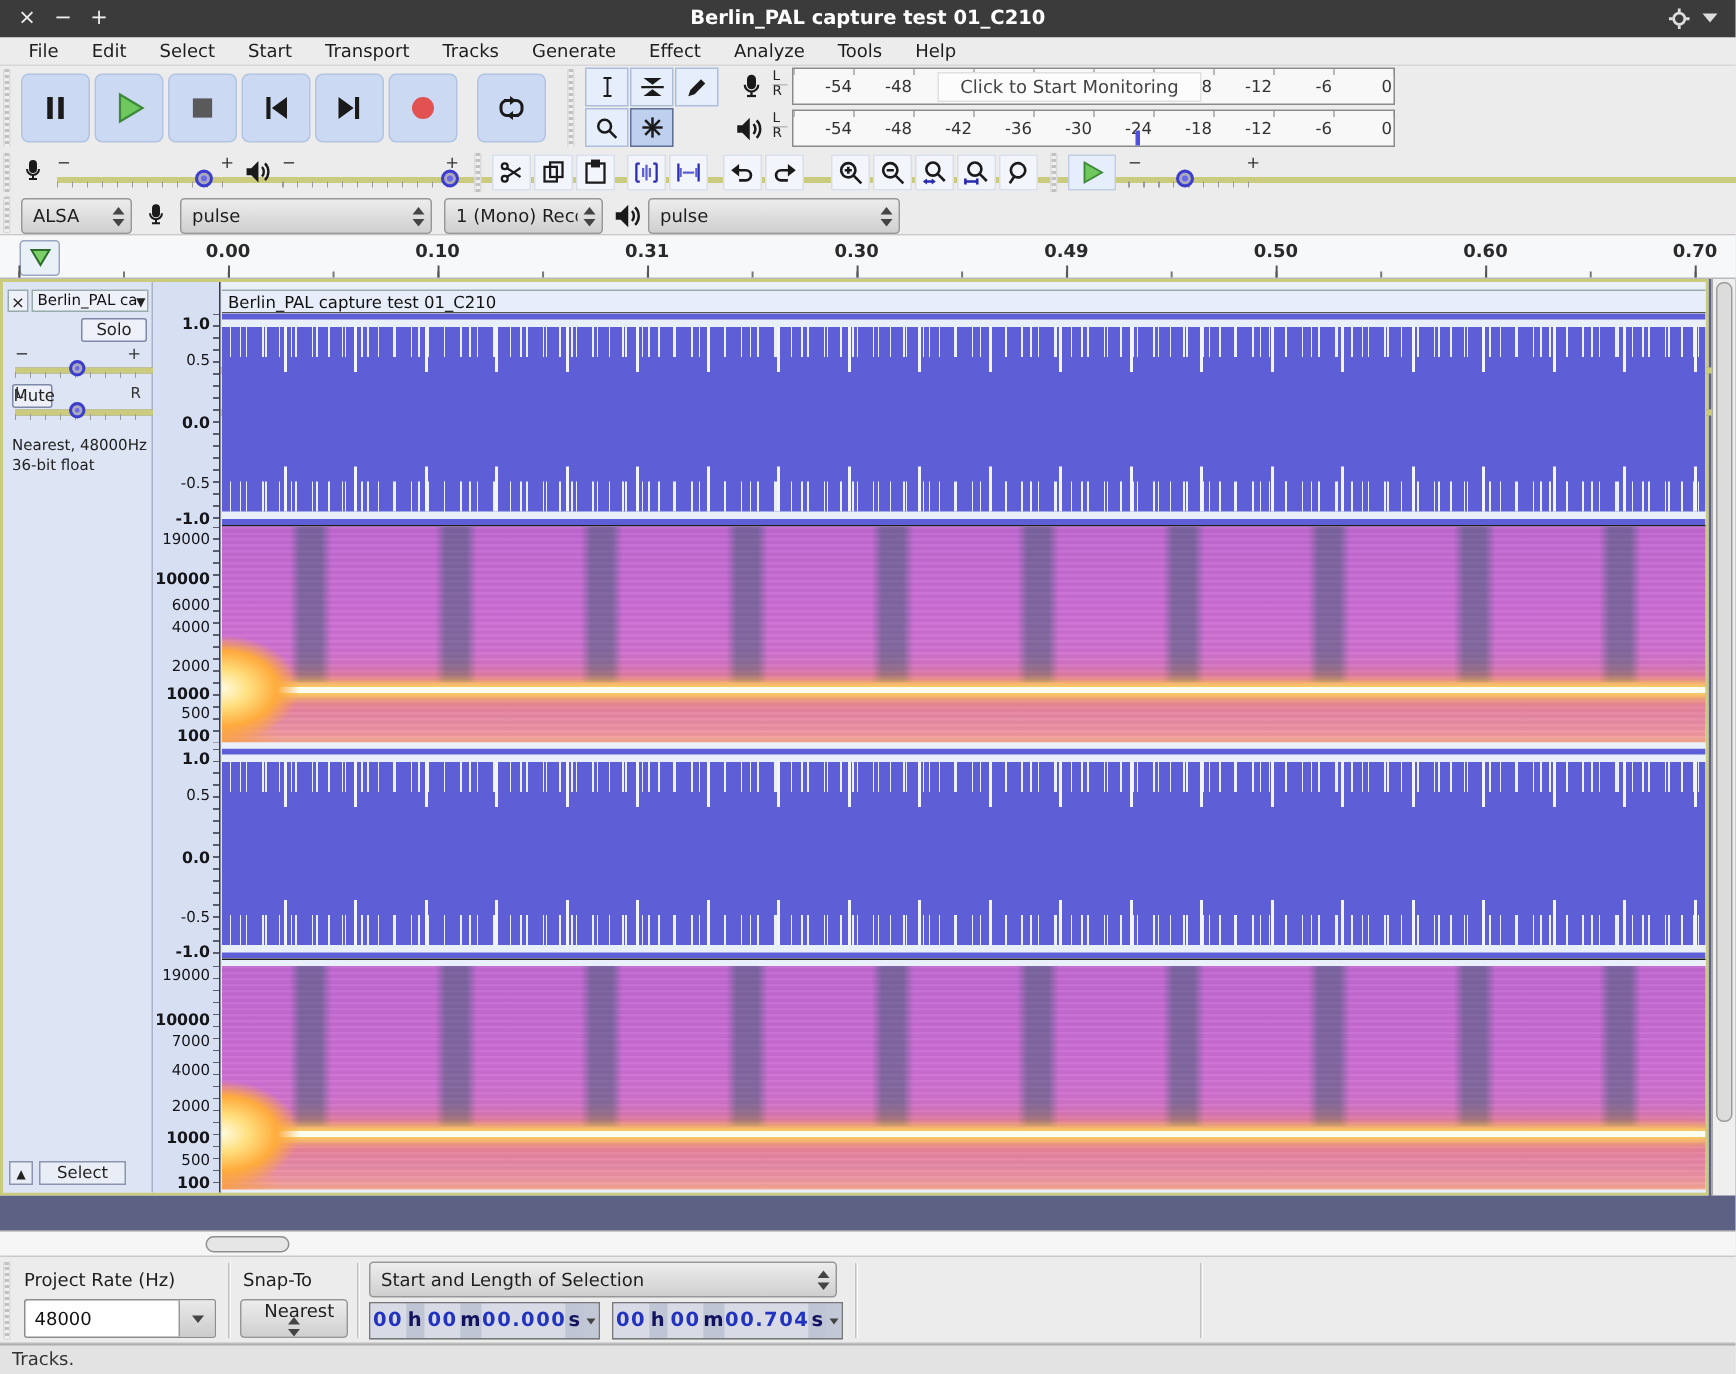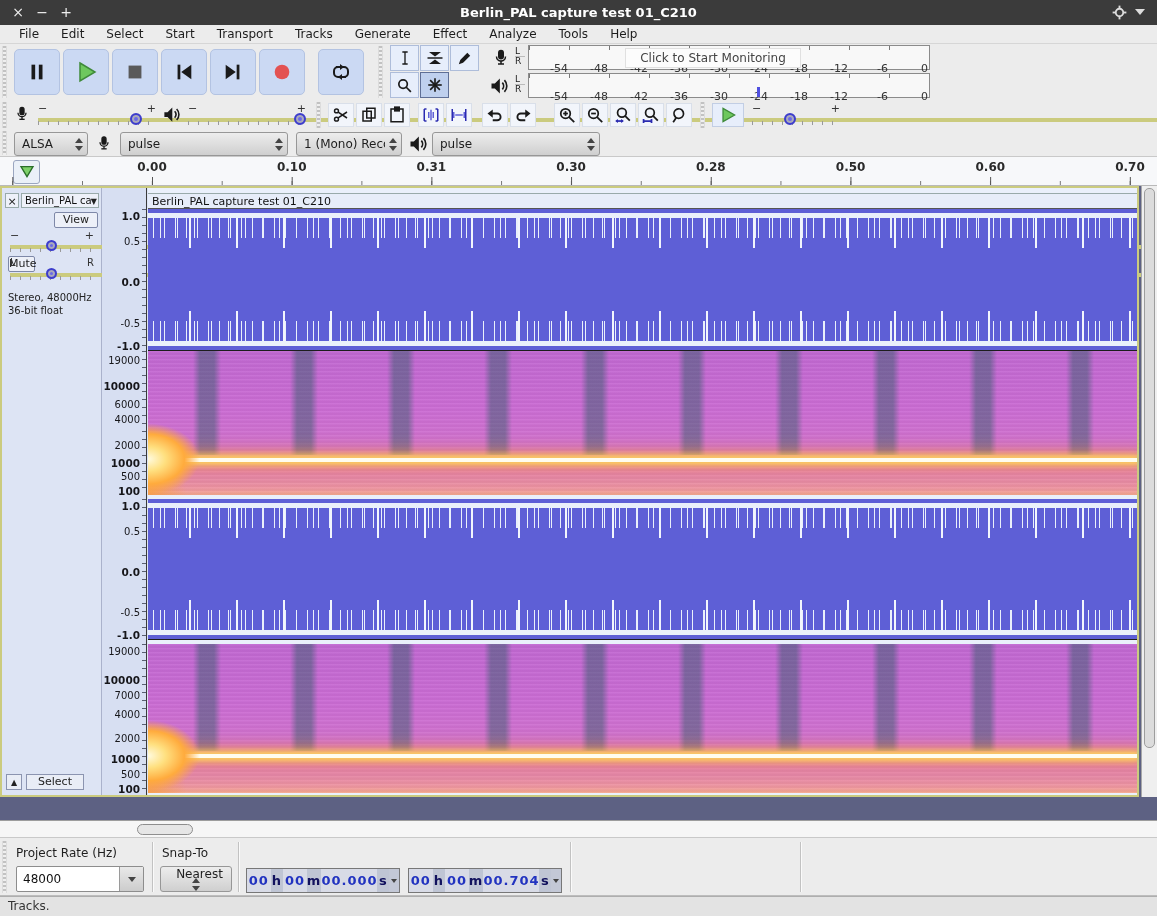"-54" .mcells { margin-top: 11px -> none }
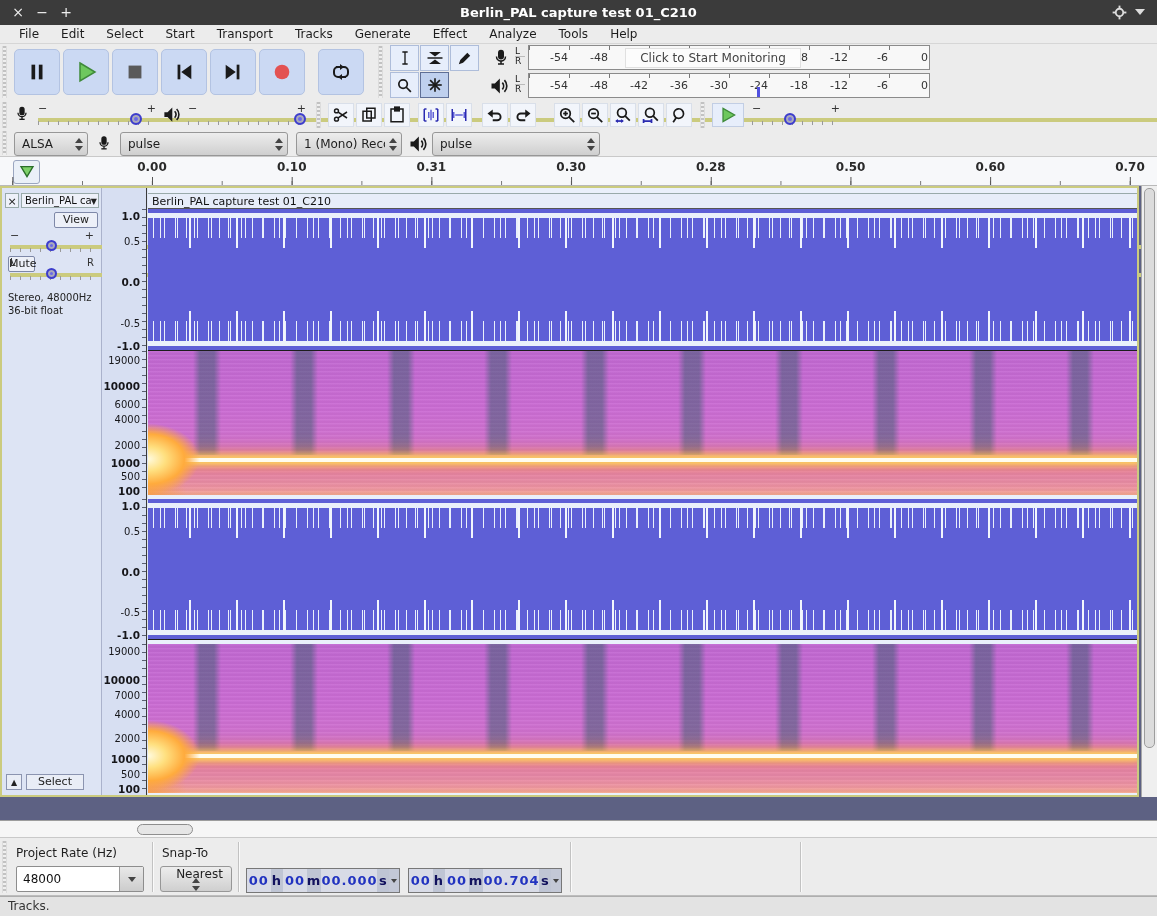"0.28" span.abs { text: 0.28 -> 0.49 }
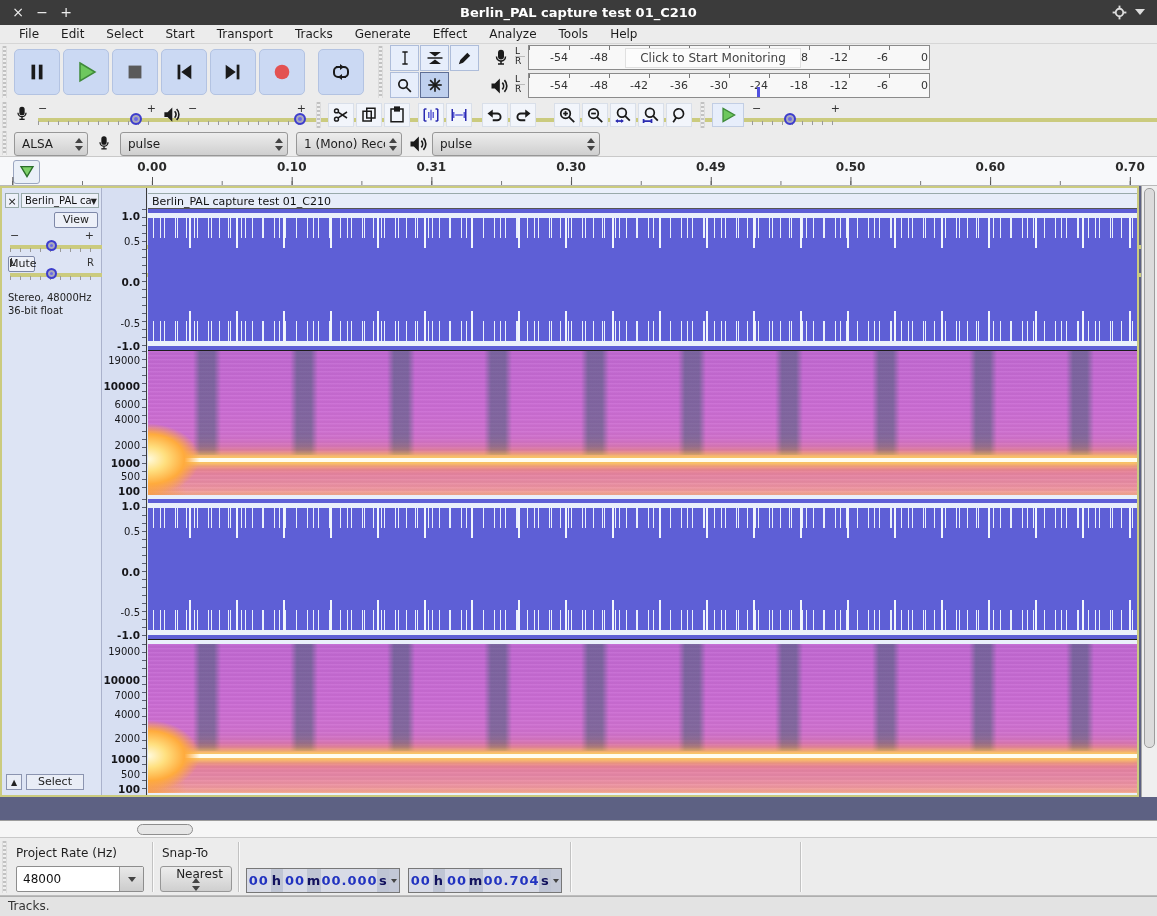"View" div.abs { text: View -> Solo }
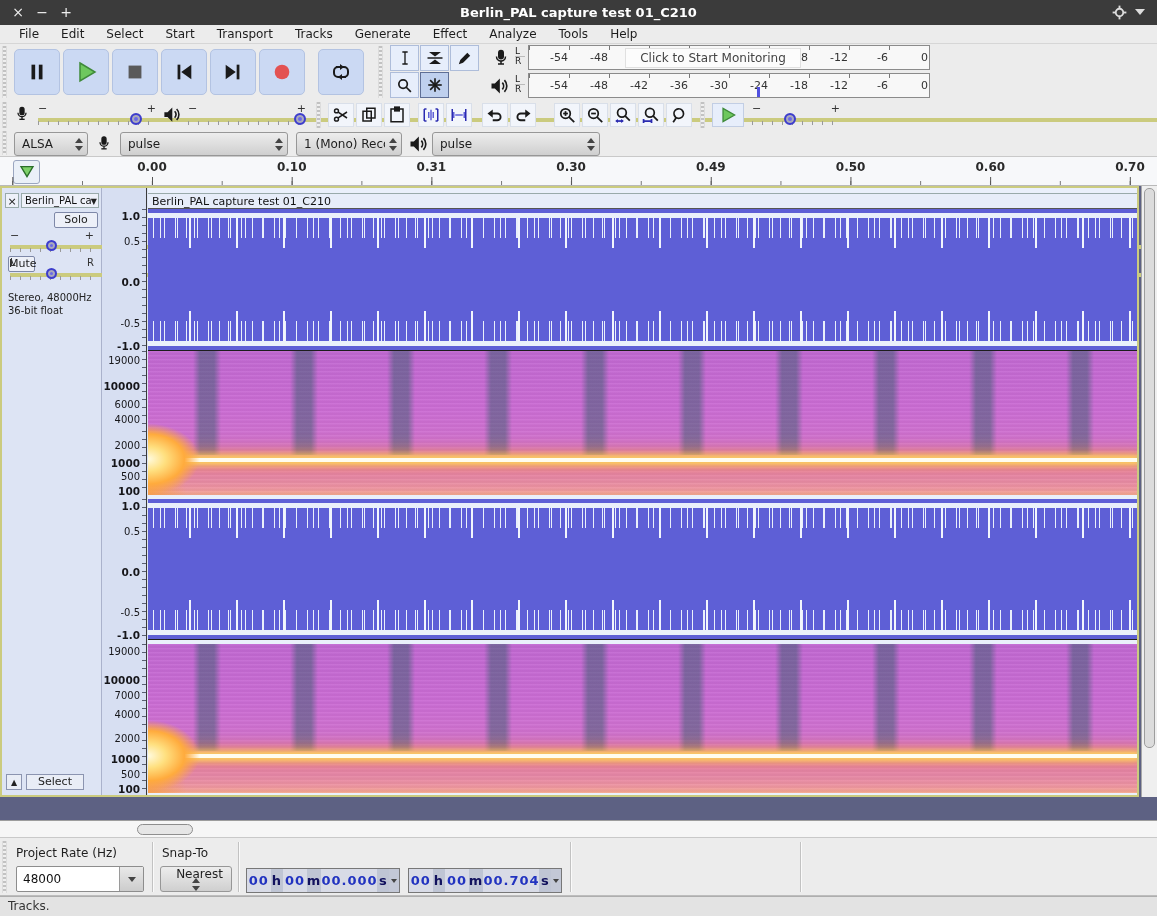"Stereo, 48000Hz" div.abs { text: Stereo -> Nearest }
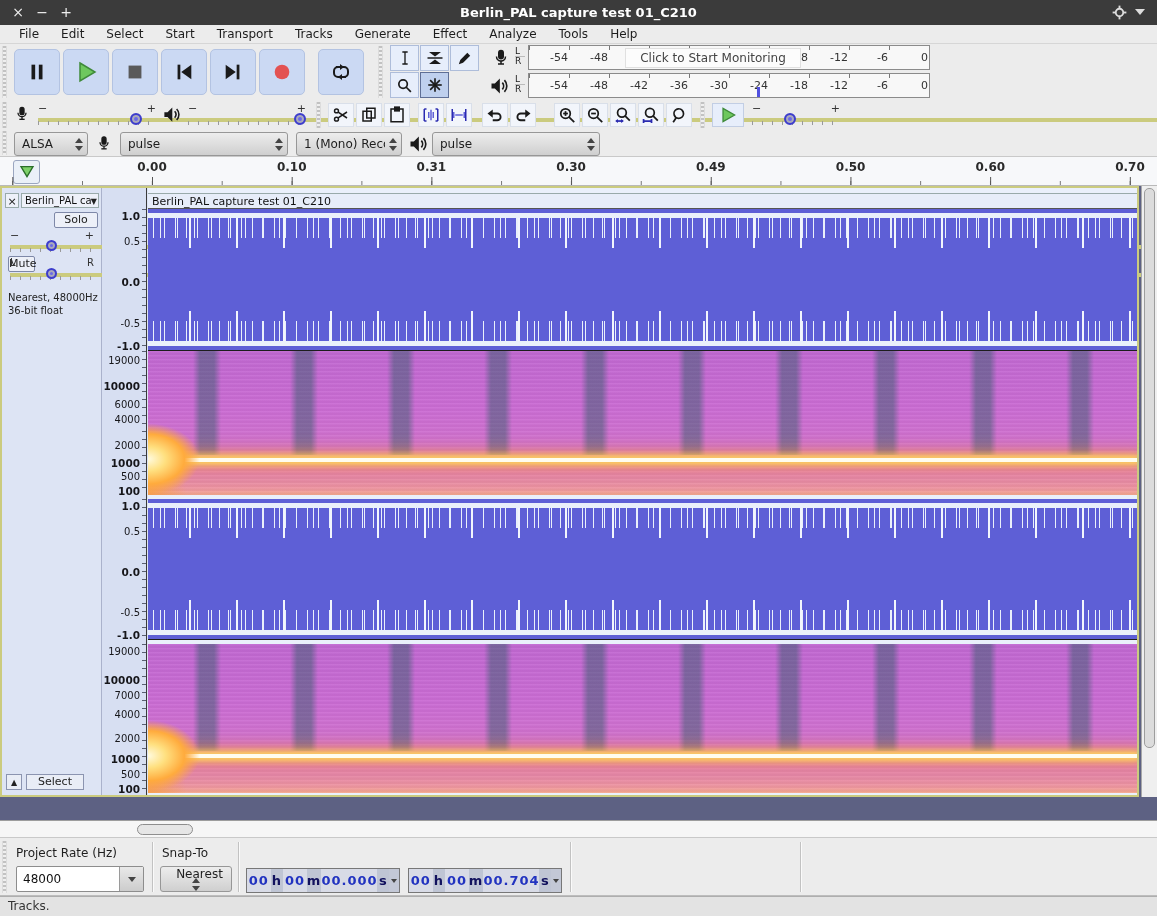"Start and Length of Selection" div.abs { html: none -> <div> <span>Start and Length of Selection</span> <span> <span></span> <span></span> </span> </div> }
